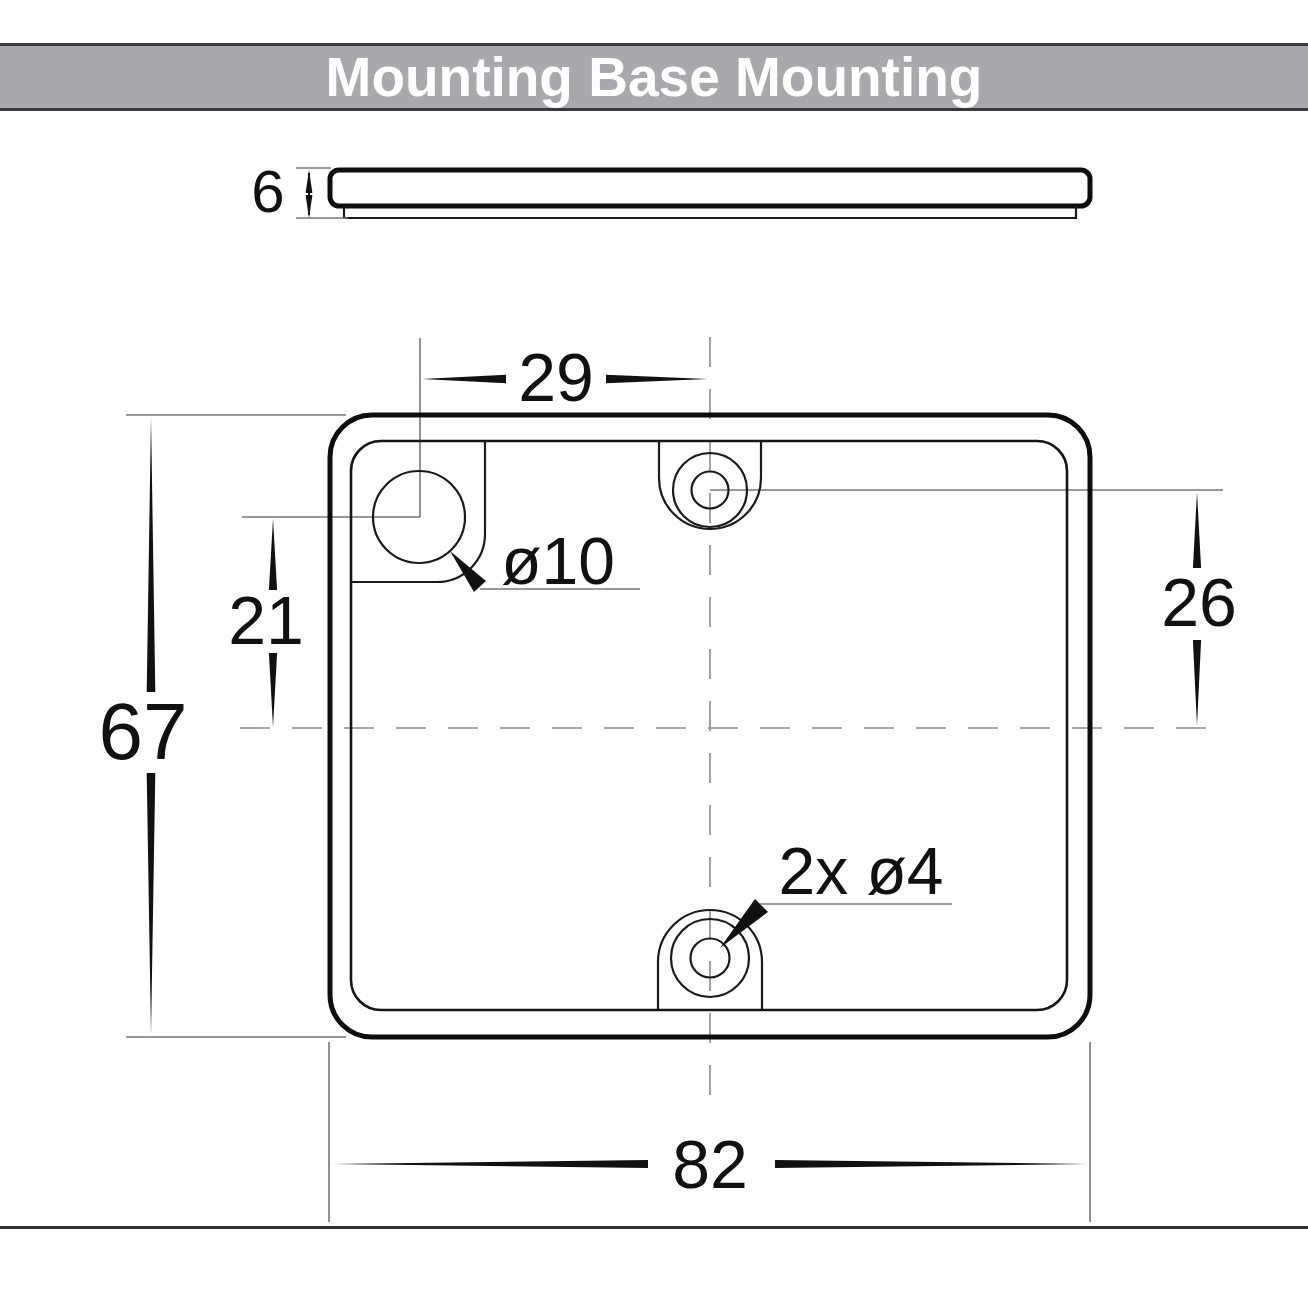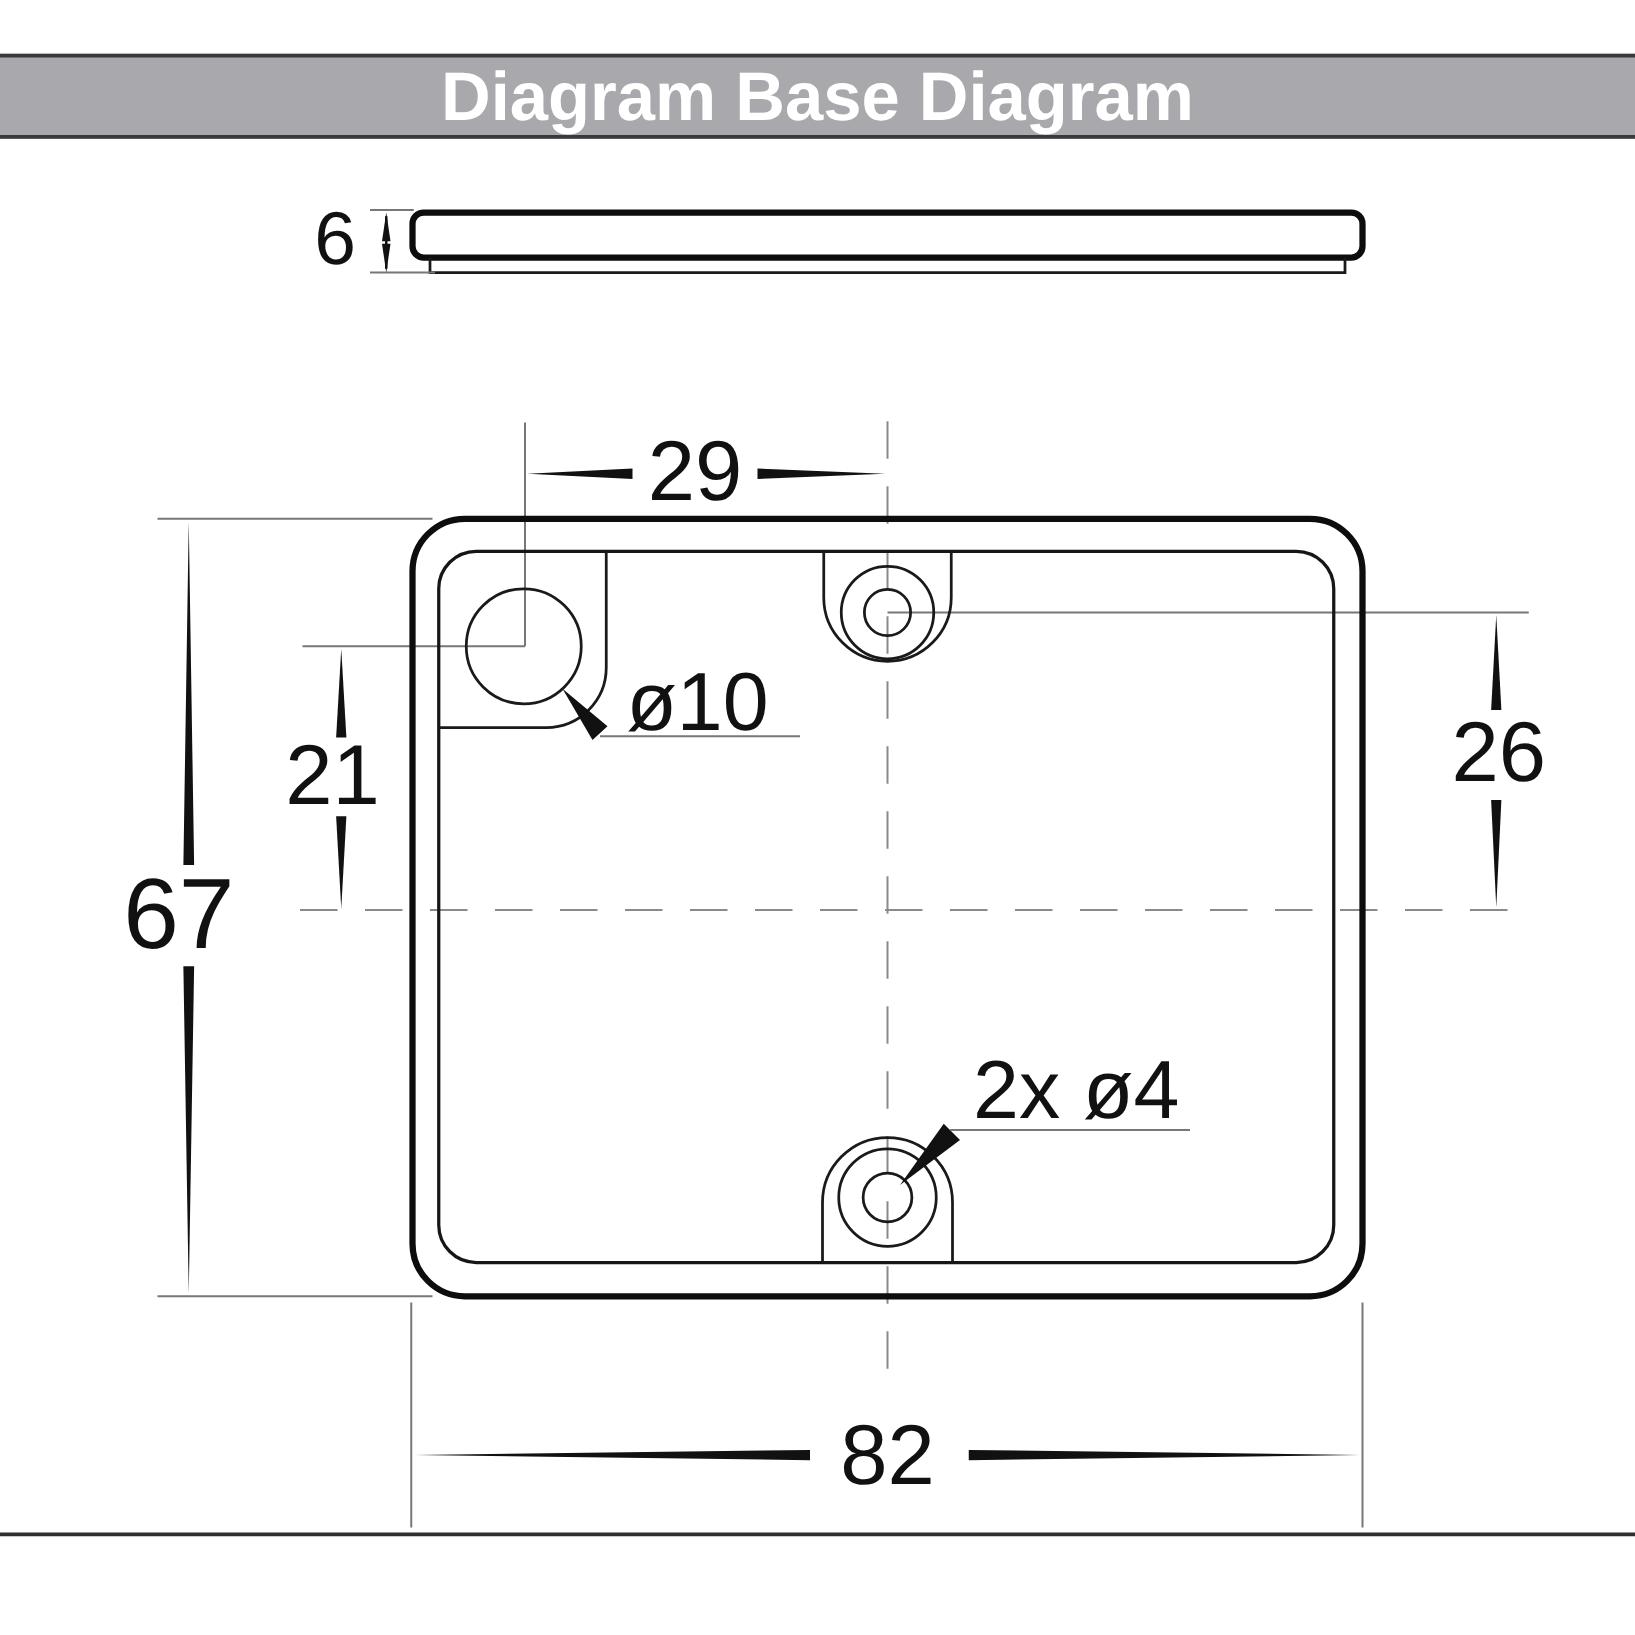"Diagram Base Diagram" span.title { text: Diagram Base Diagram -> Mounting Base Mounting }
